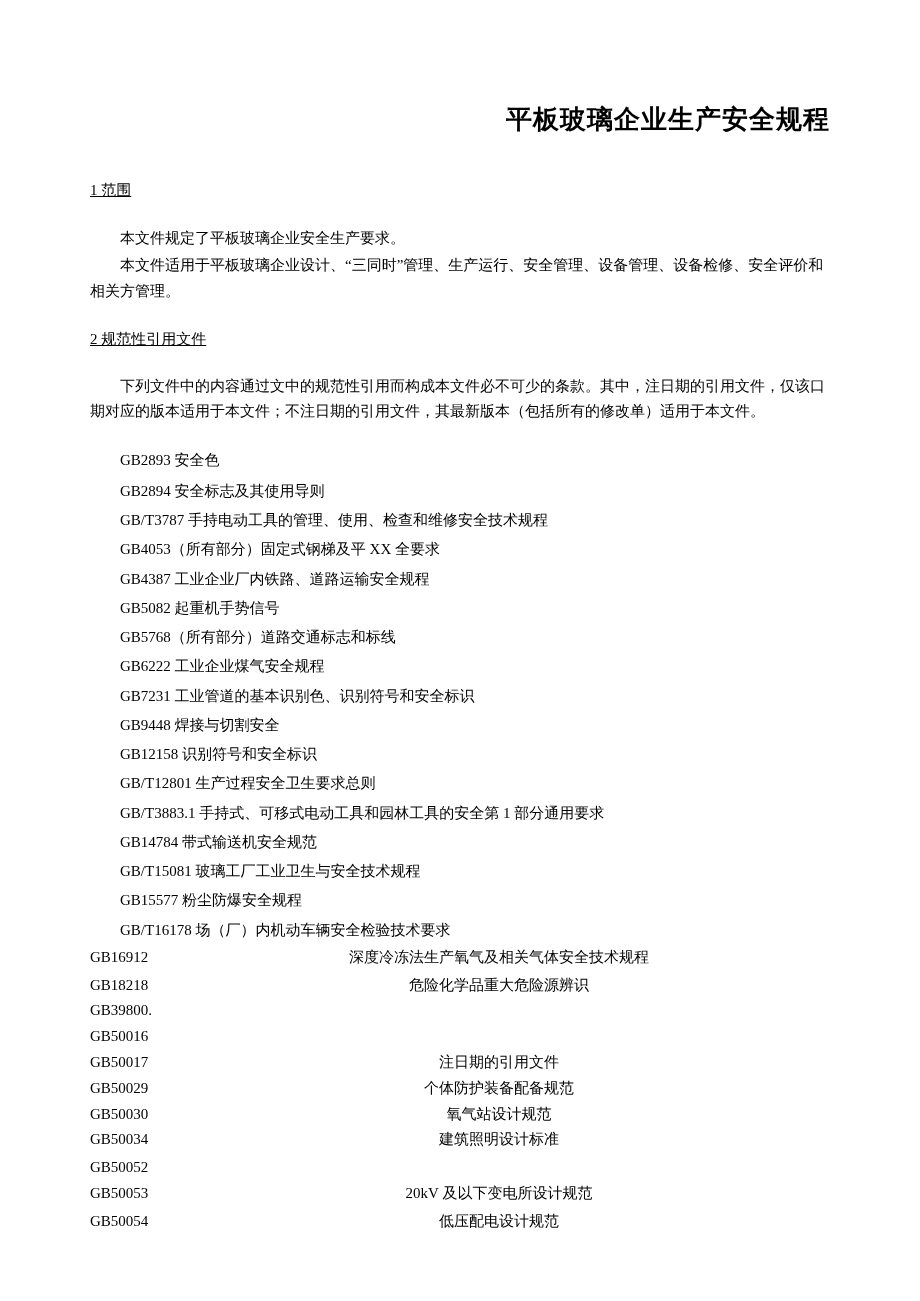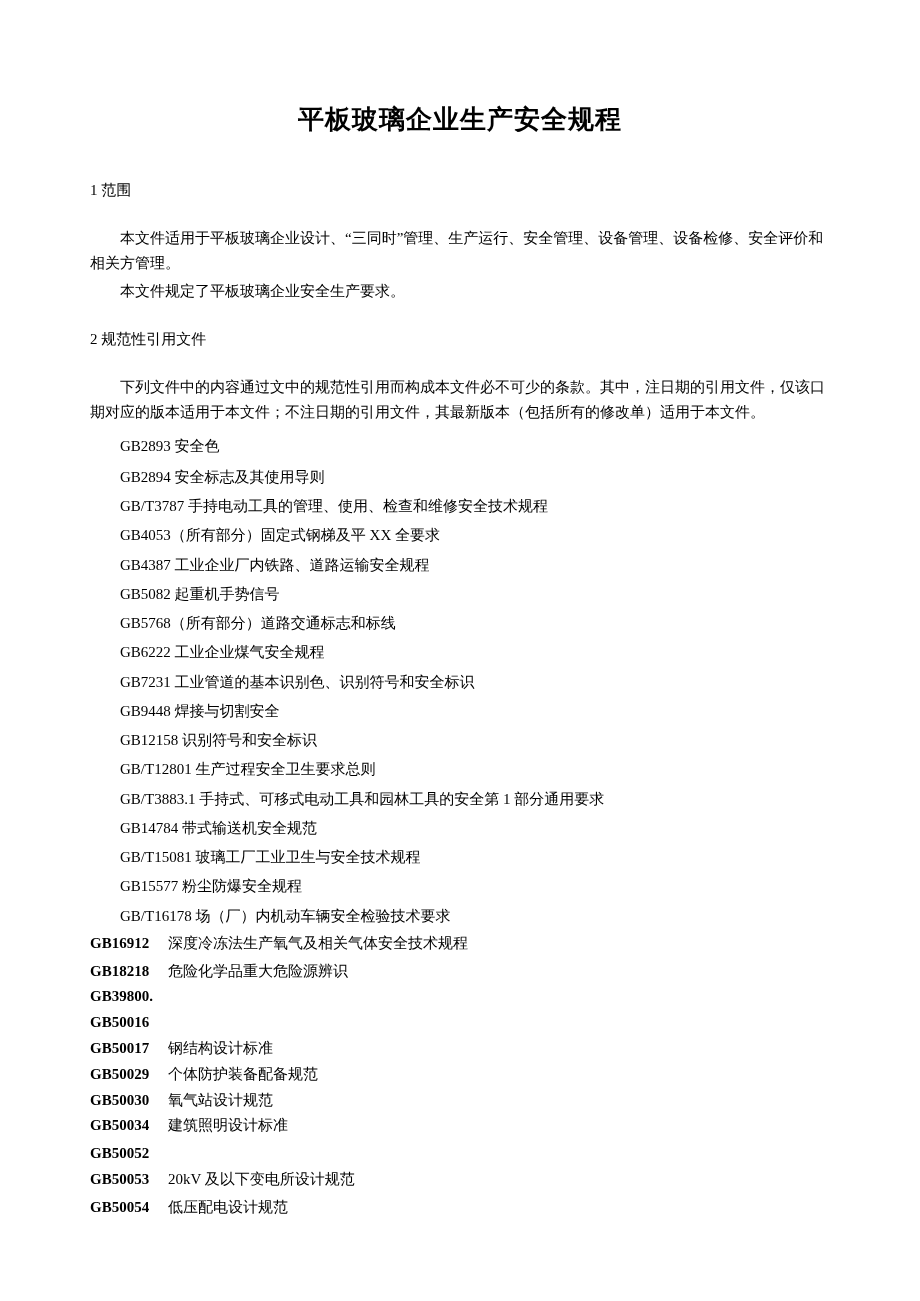"平板玻璃企业生产安全规程" .title { text-align: center -> right }
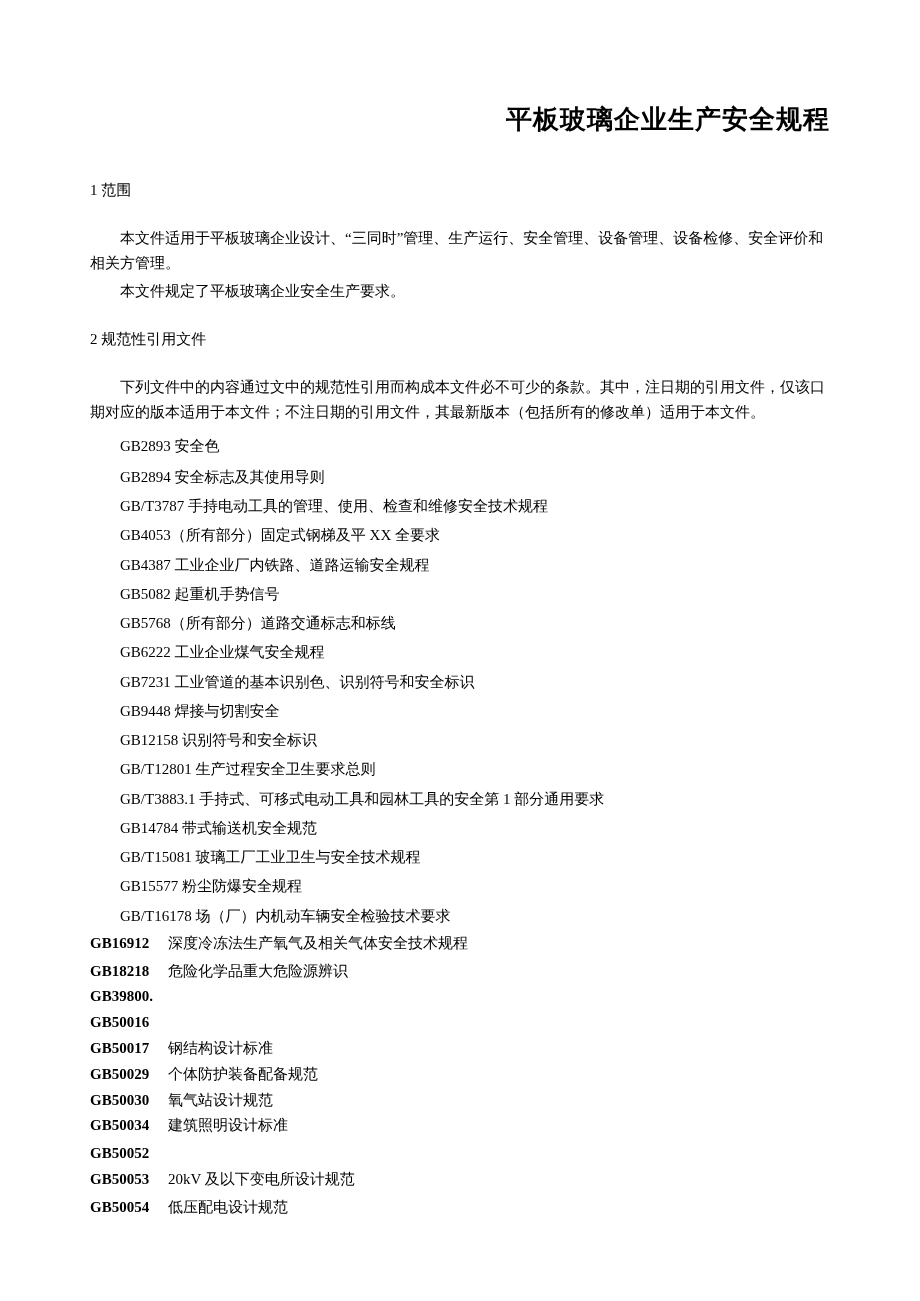"1 范围" .section-heading { text-decoration: none -> underline }
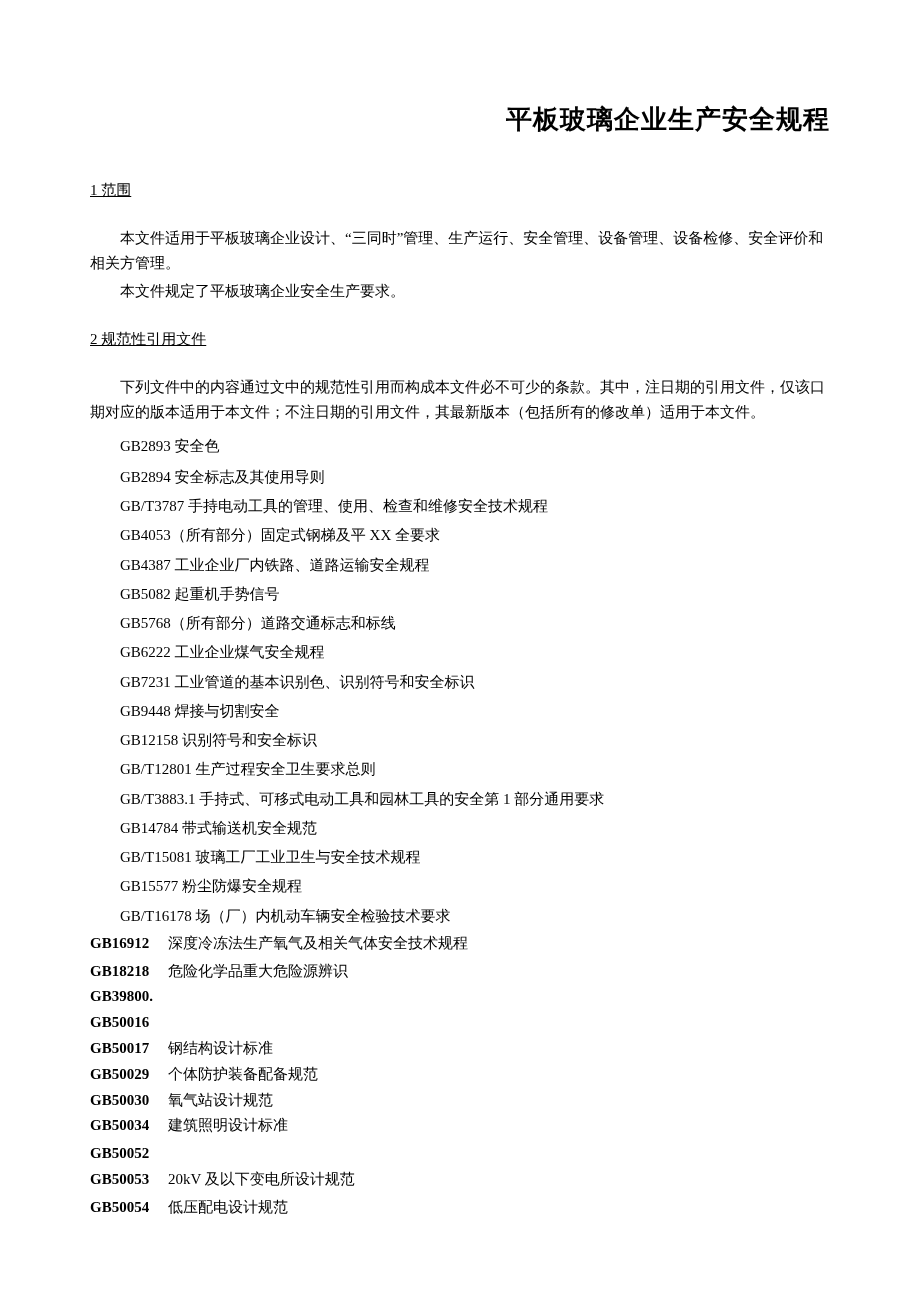"本文件适用于平板玻璃企业设计、“三同时”管理、生产运行、安全管理、设备管理、设备" div.para { order: before "本文件规定了平板玻璃企业安全生产要求。" -> after "本文件规定了平板玻璃企业安全生产要求。" }
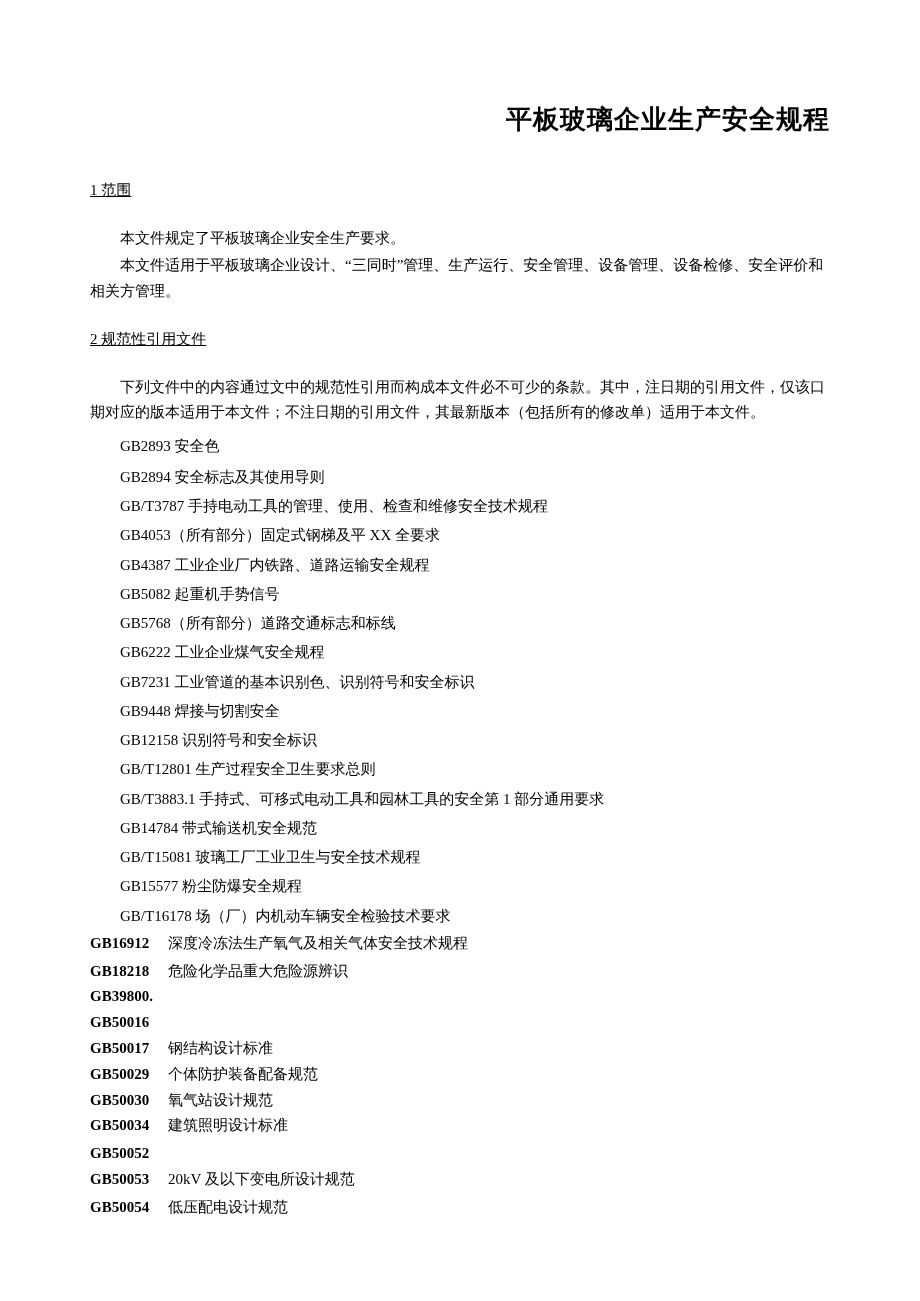"下列文件中的内容通过文中的规范性引用而构成本文件必不可少的条款。其中，注日期的引" .intro-block { font-family: none -> Liberation Mono, monospace; margin-bottom: 6px -> 20px }
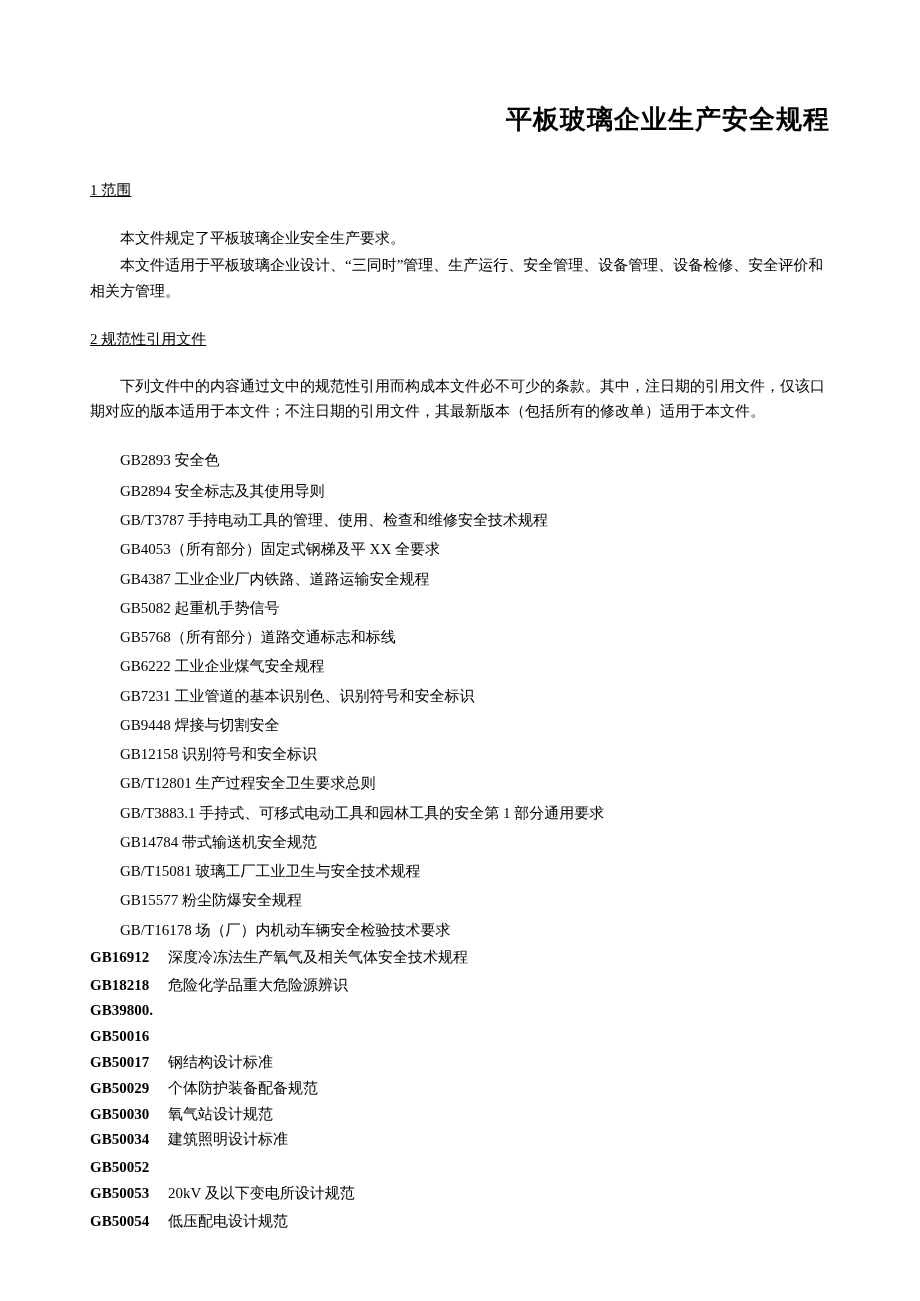"GB16912" .ref-code { font-weight: bold -> none }
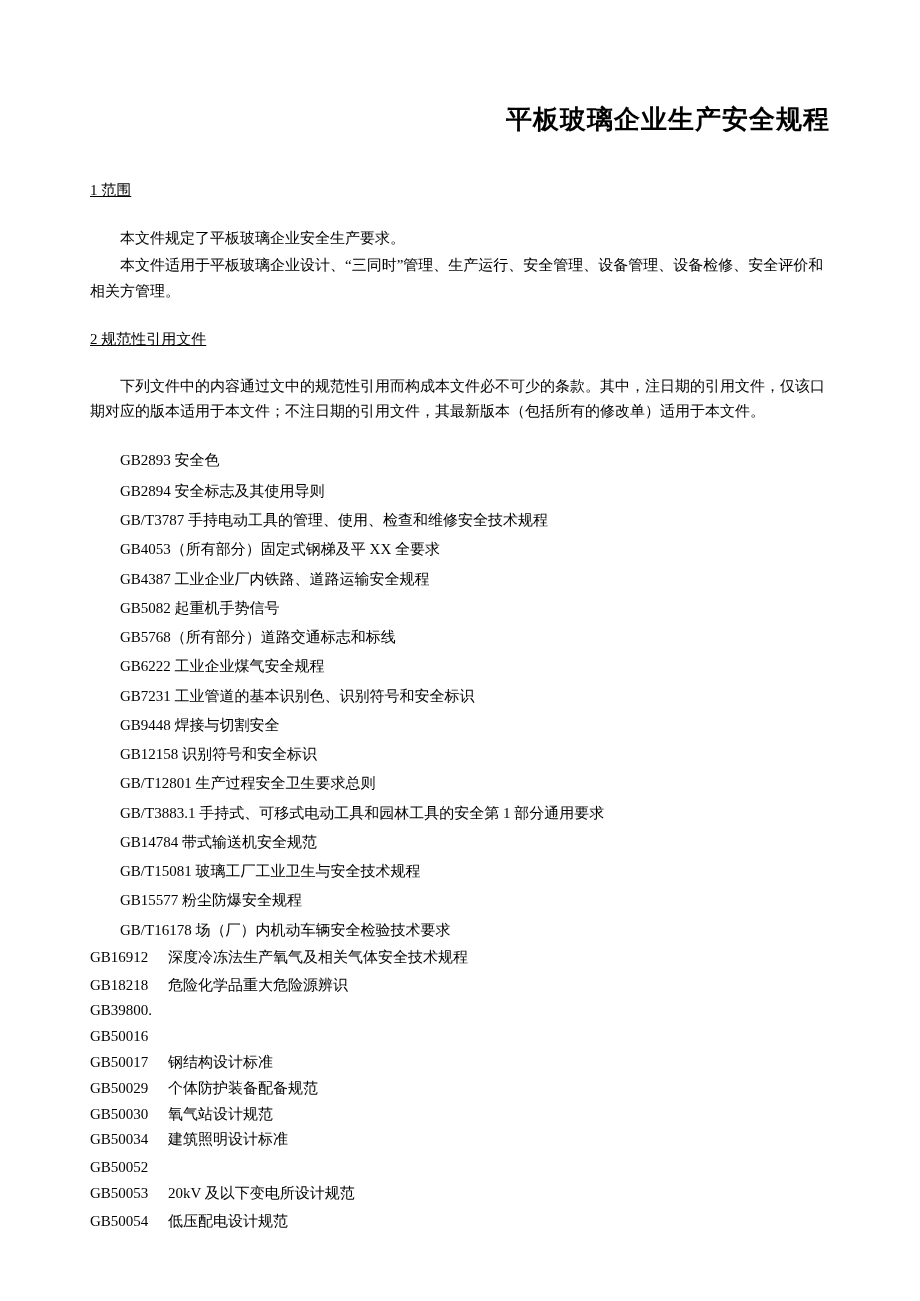"深度冷冻法生产氧气及相关气体安全技术规程" .ref-title { text-align: none -> center }
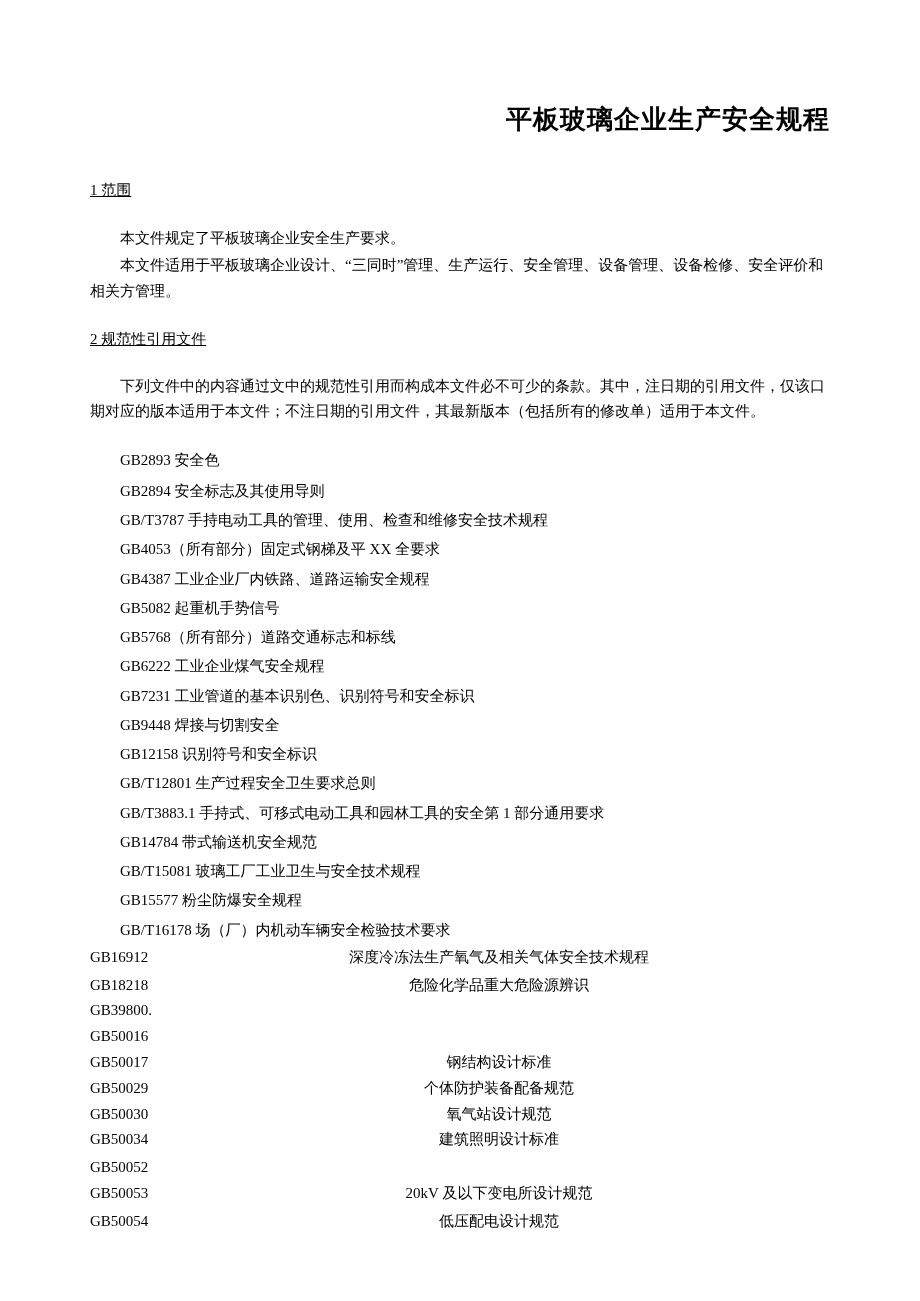"钢结构设计标准" span.ref-title { text: 钢结构设计标准 -> 注日期的引用文件 }
